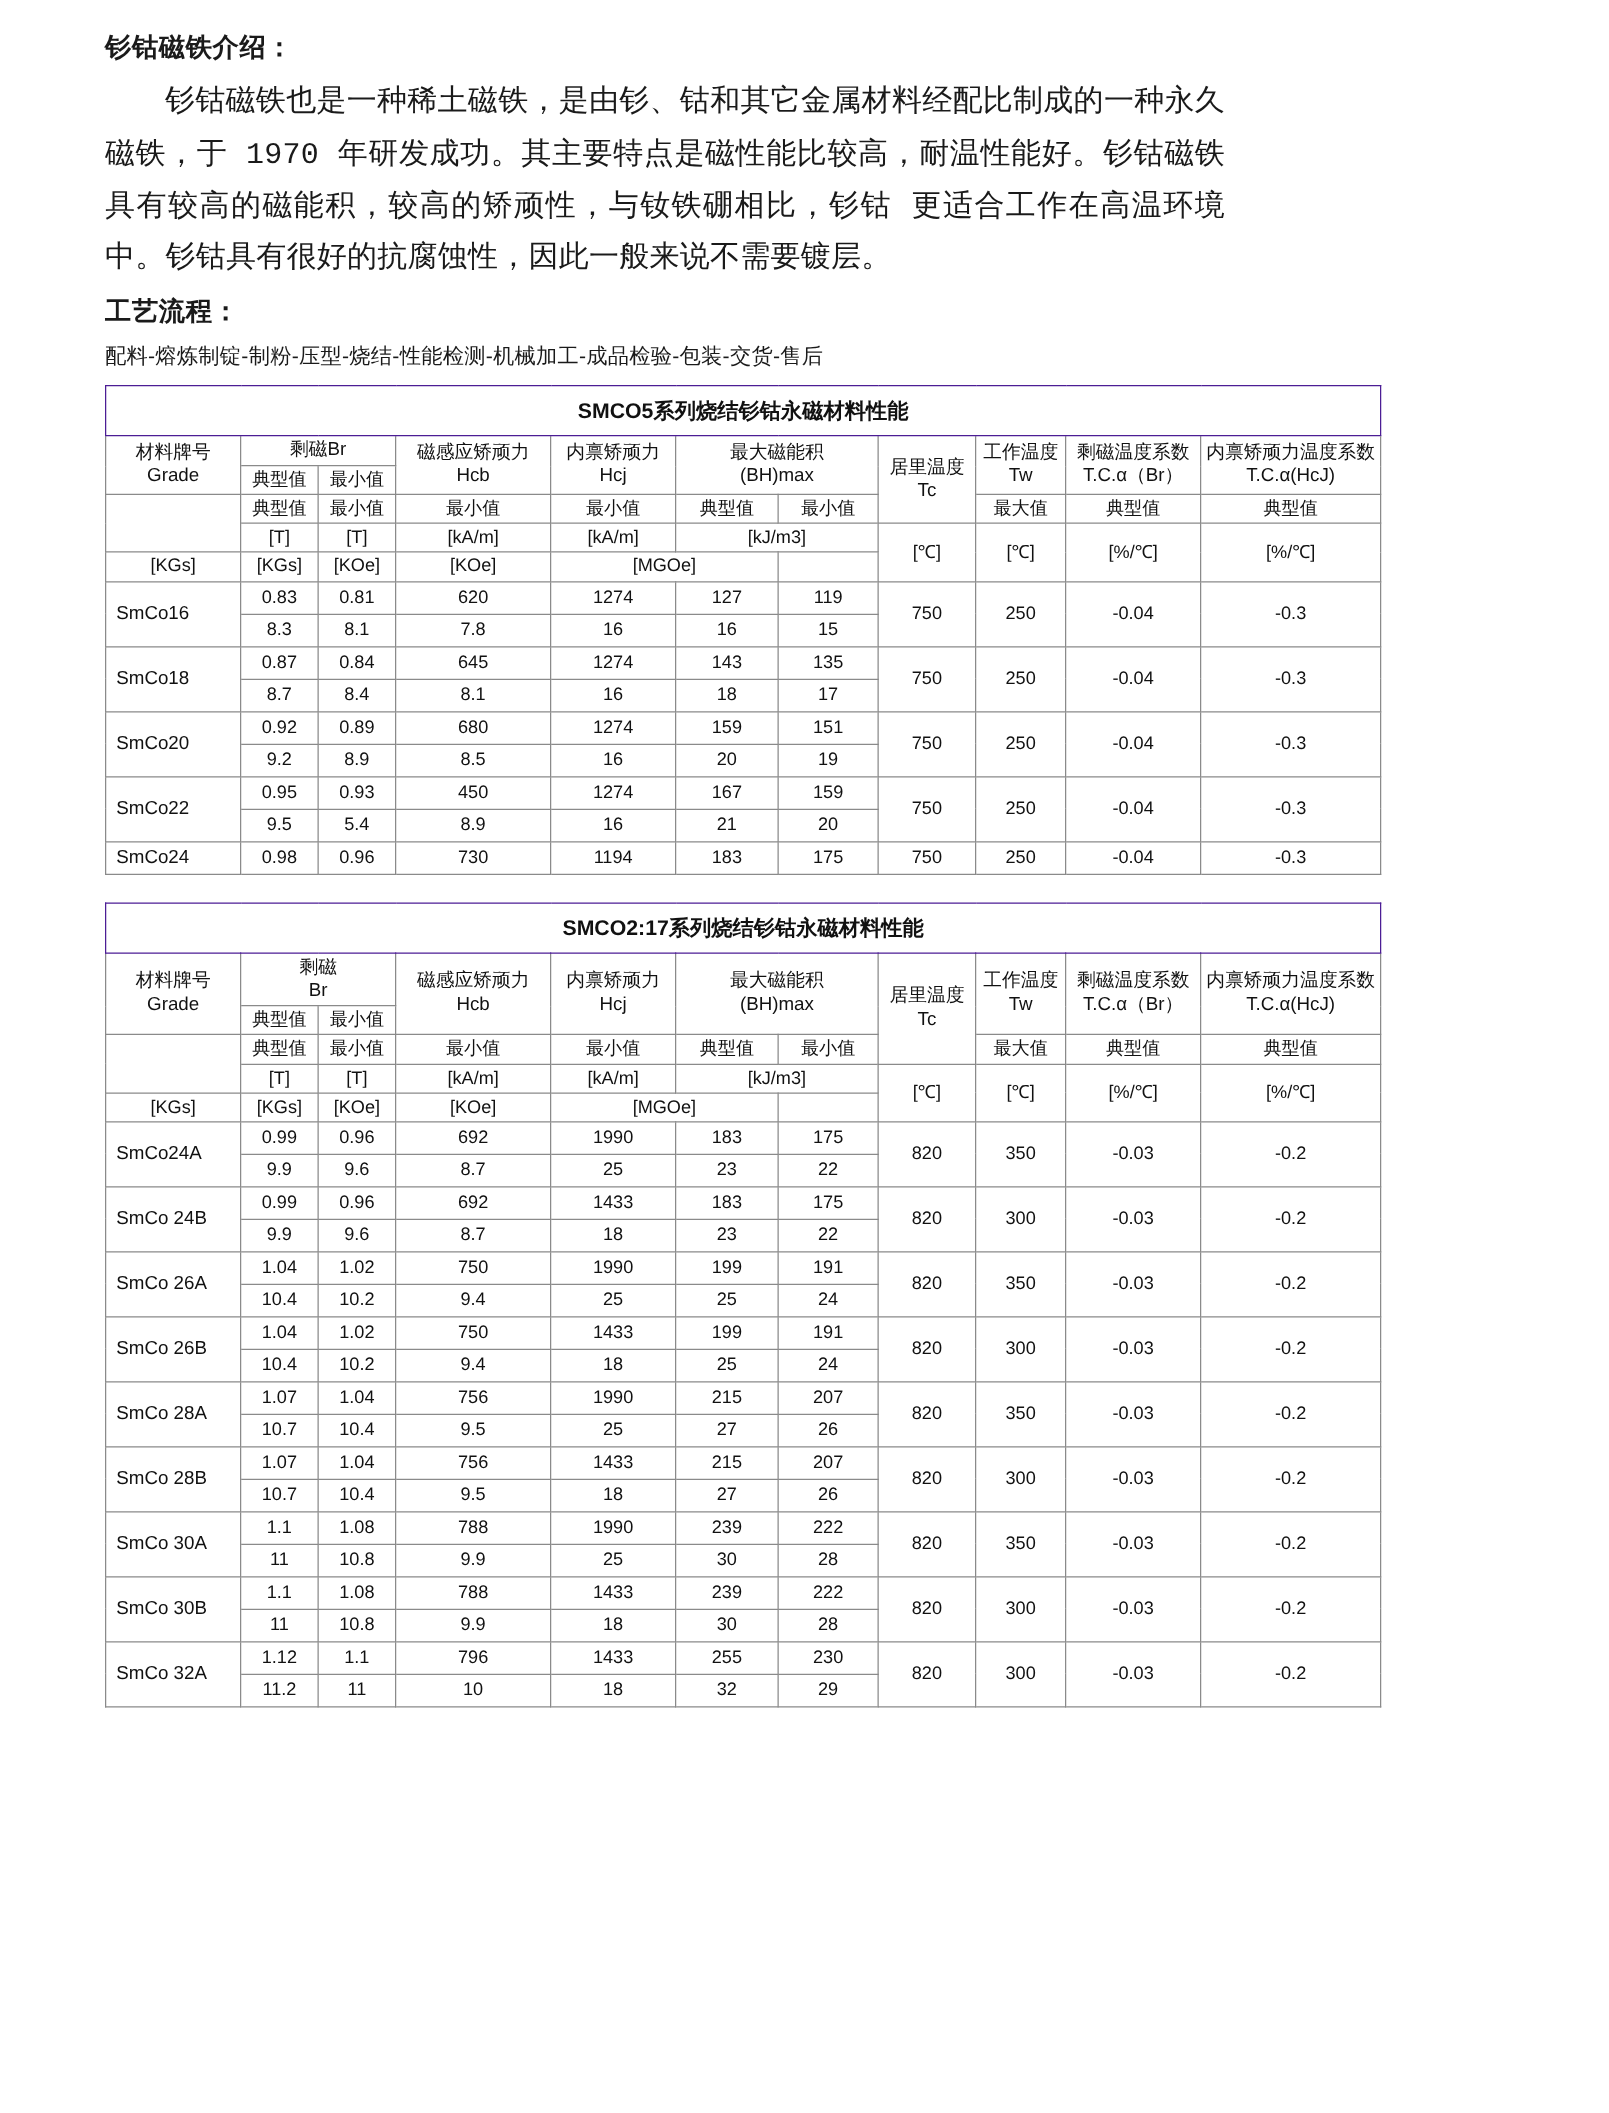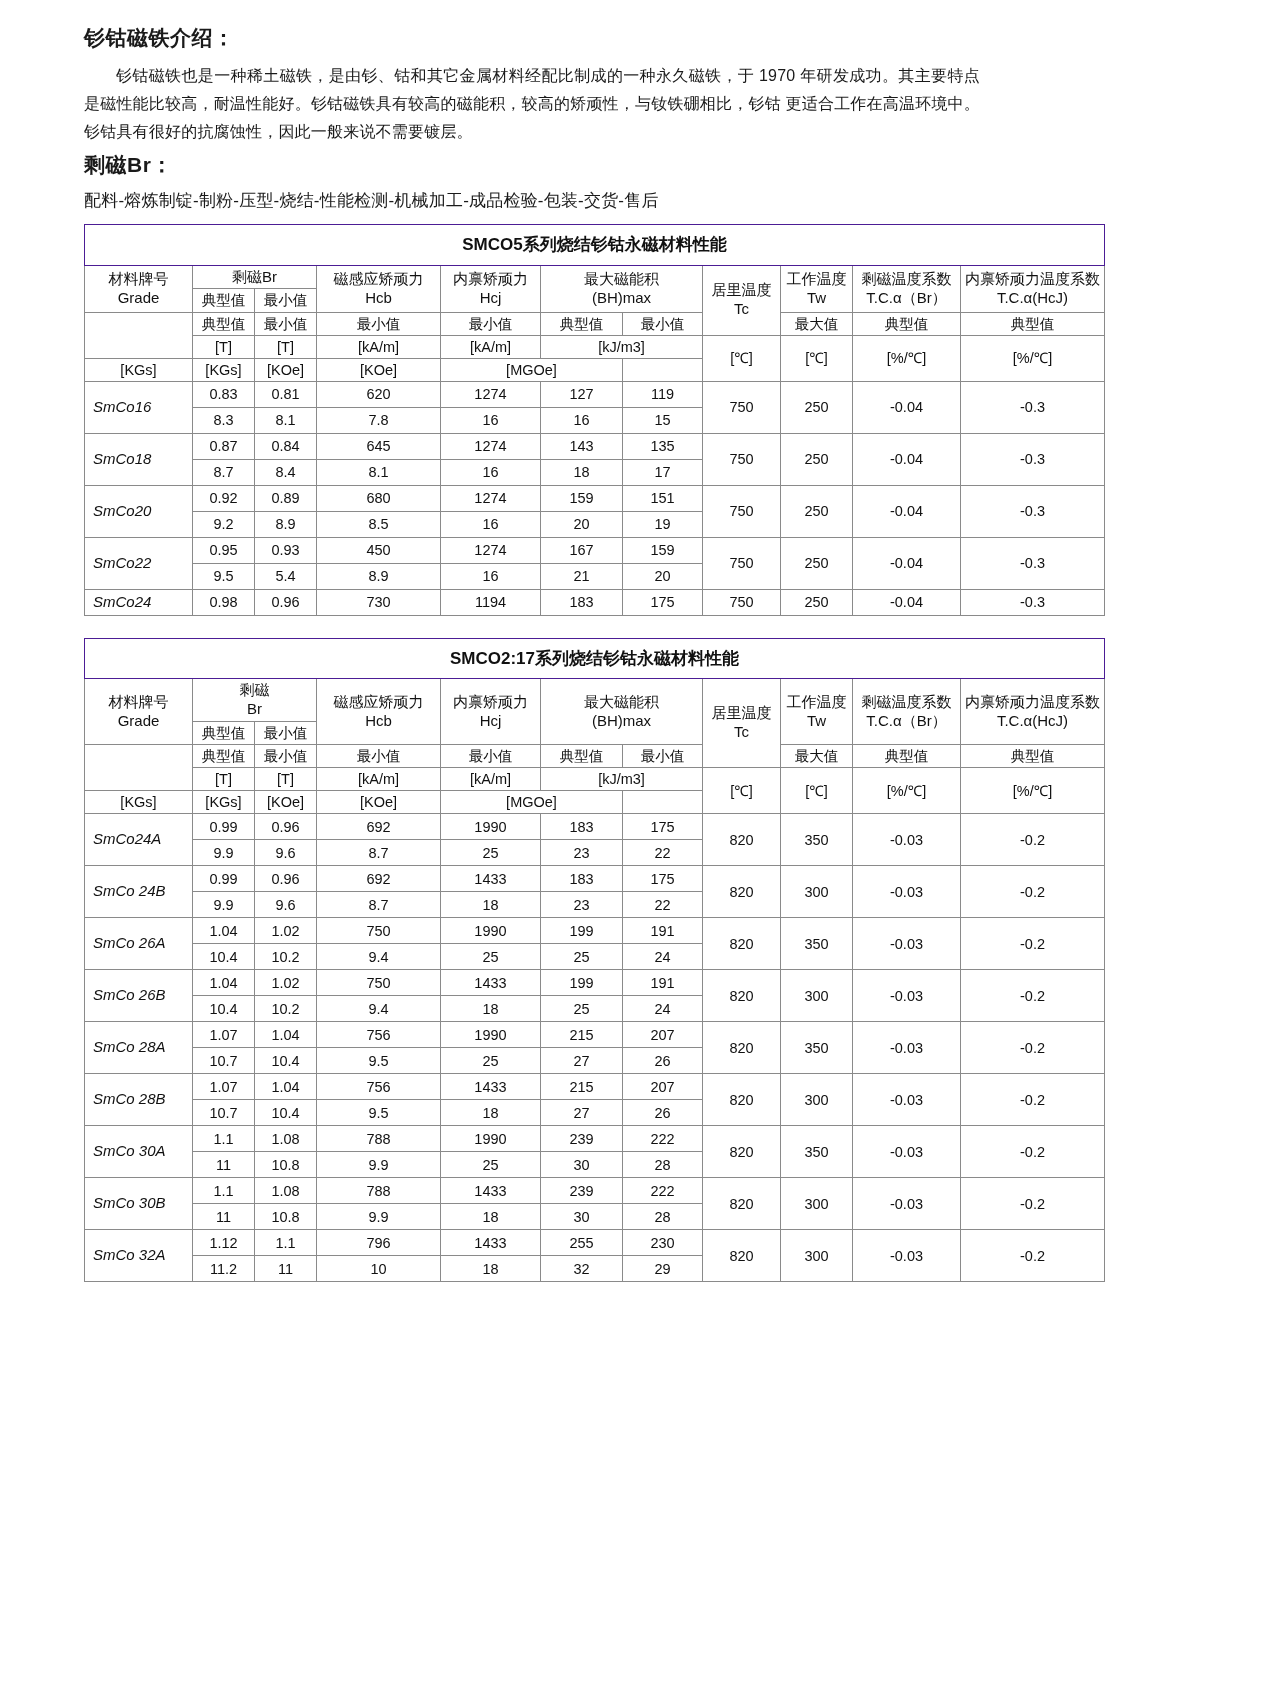"钐钴磁铁也是一种稀土磁铁，是由钐、钴和其它金属材料经配比制成的一种永久磁铁，于" p.body-par { font-family: none -> Liberation Mono, monospace; font-size: 16px -> 24px }
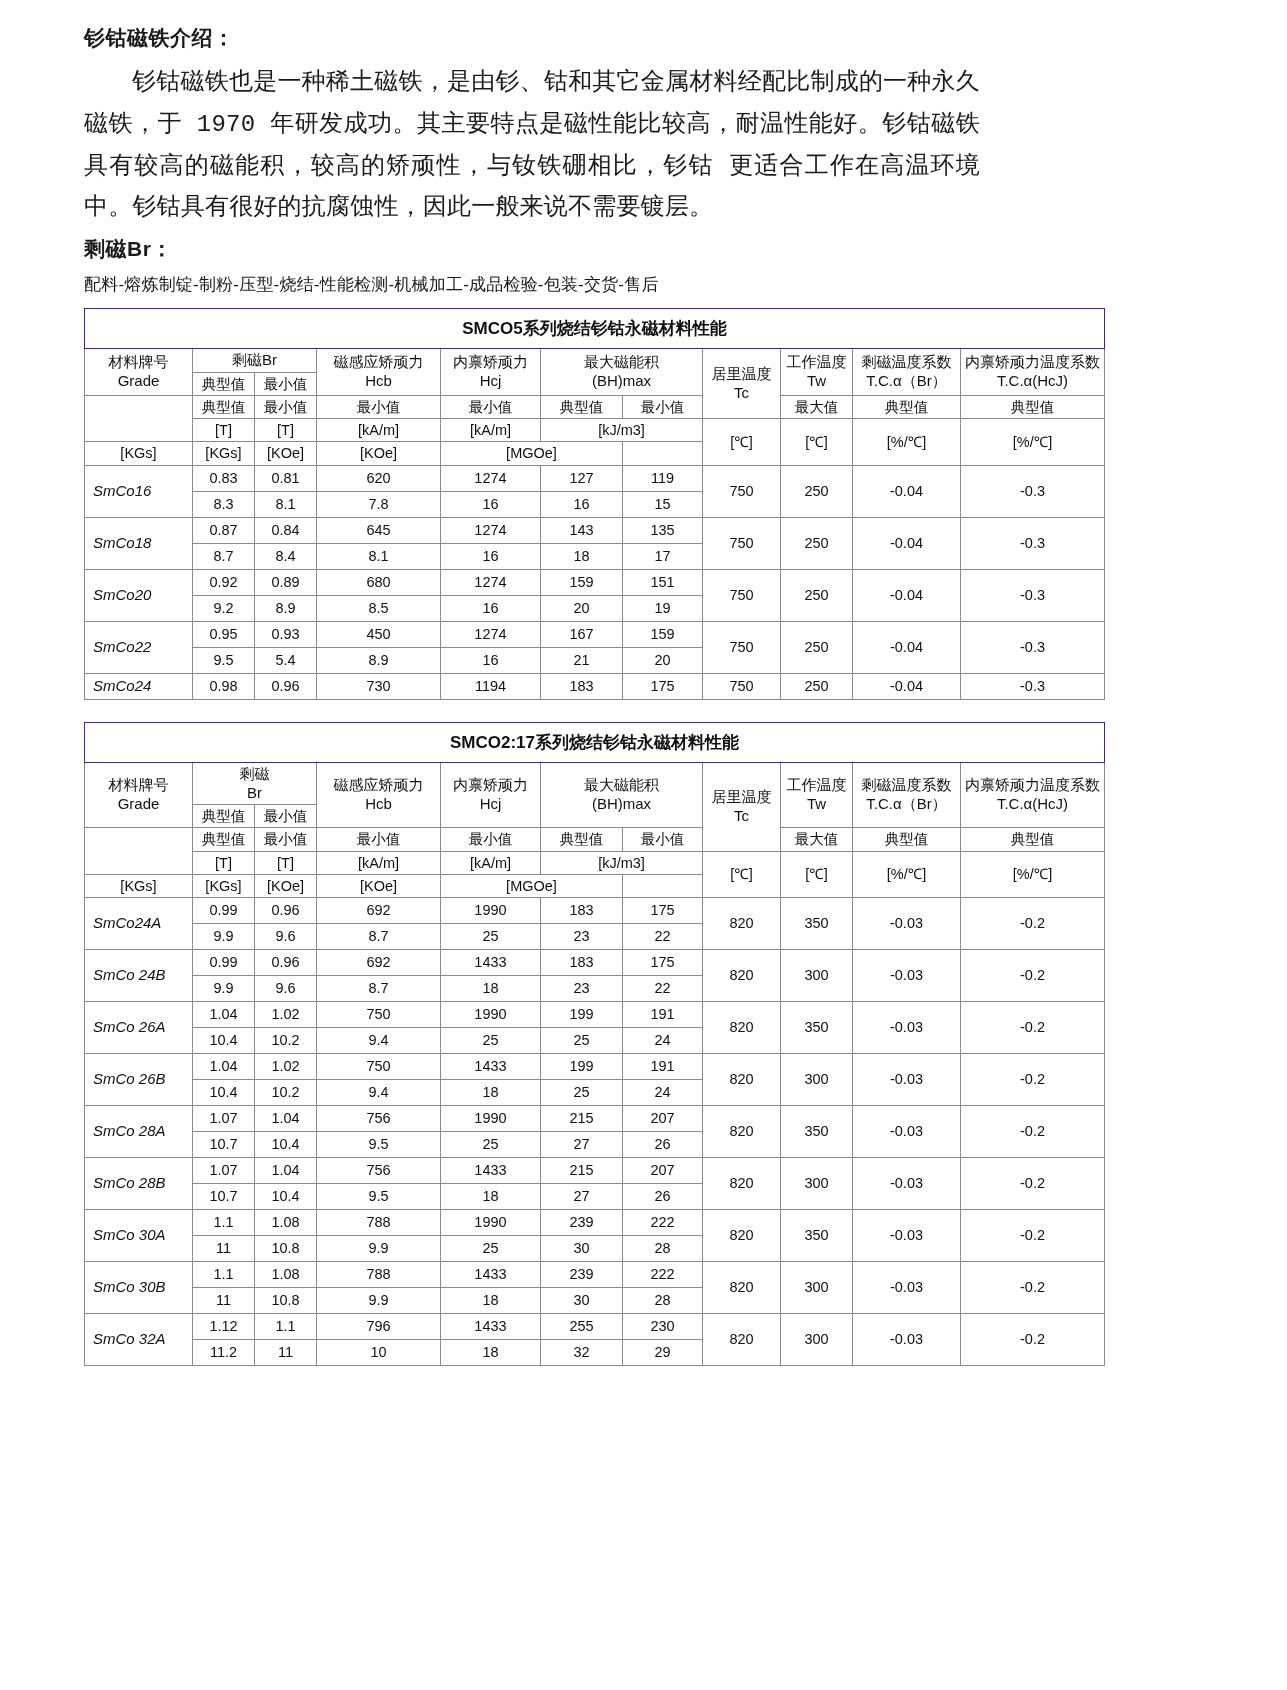"剩磁Br：" h2.section-title { text: 剩磁Br -> 工艺流程 }
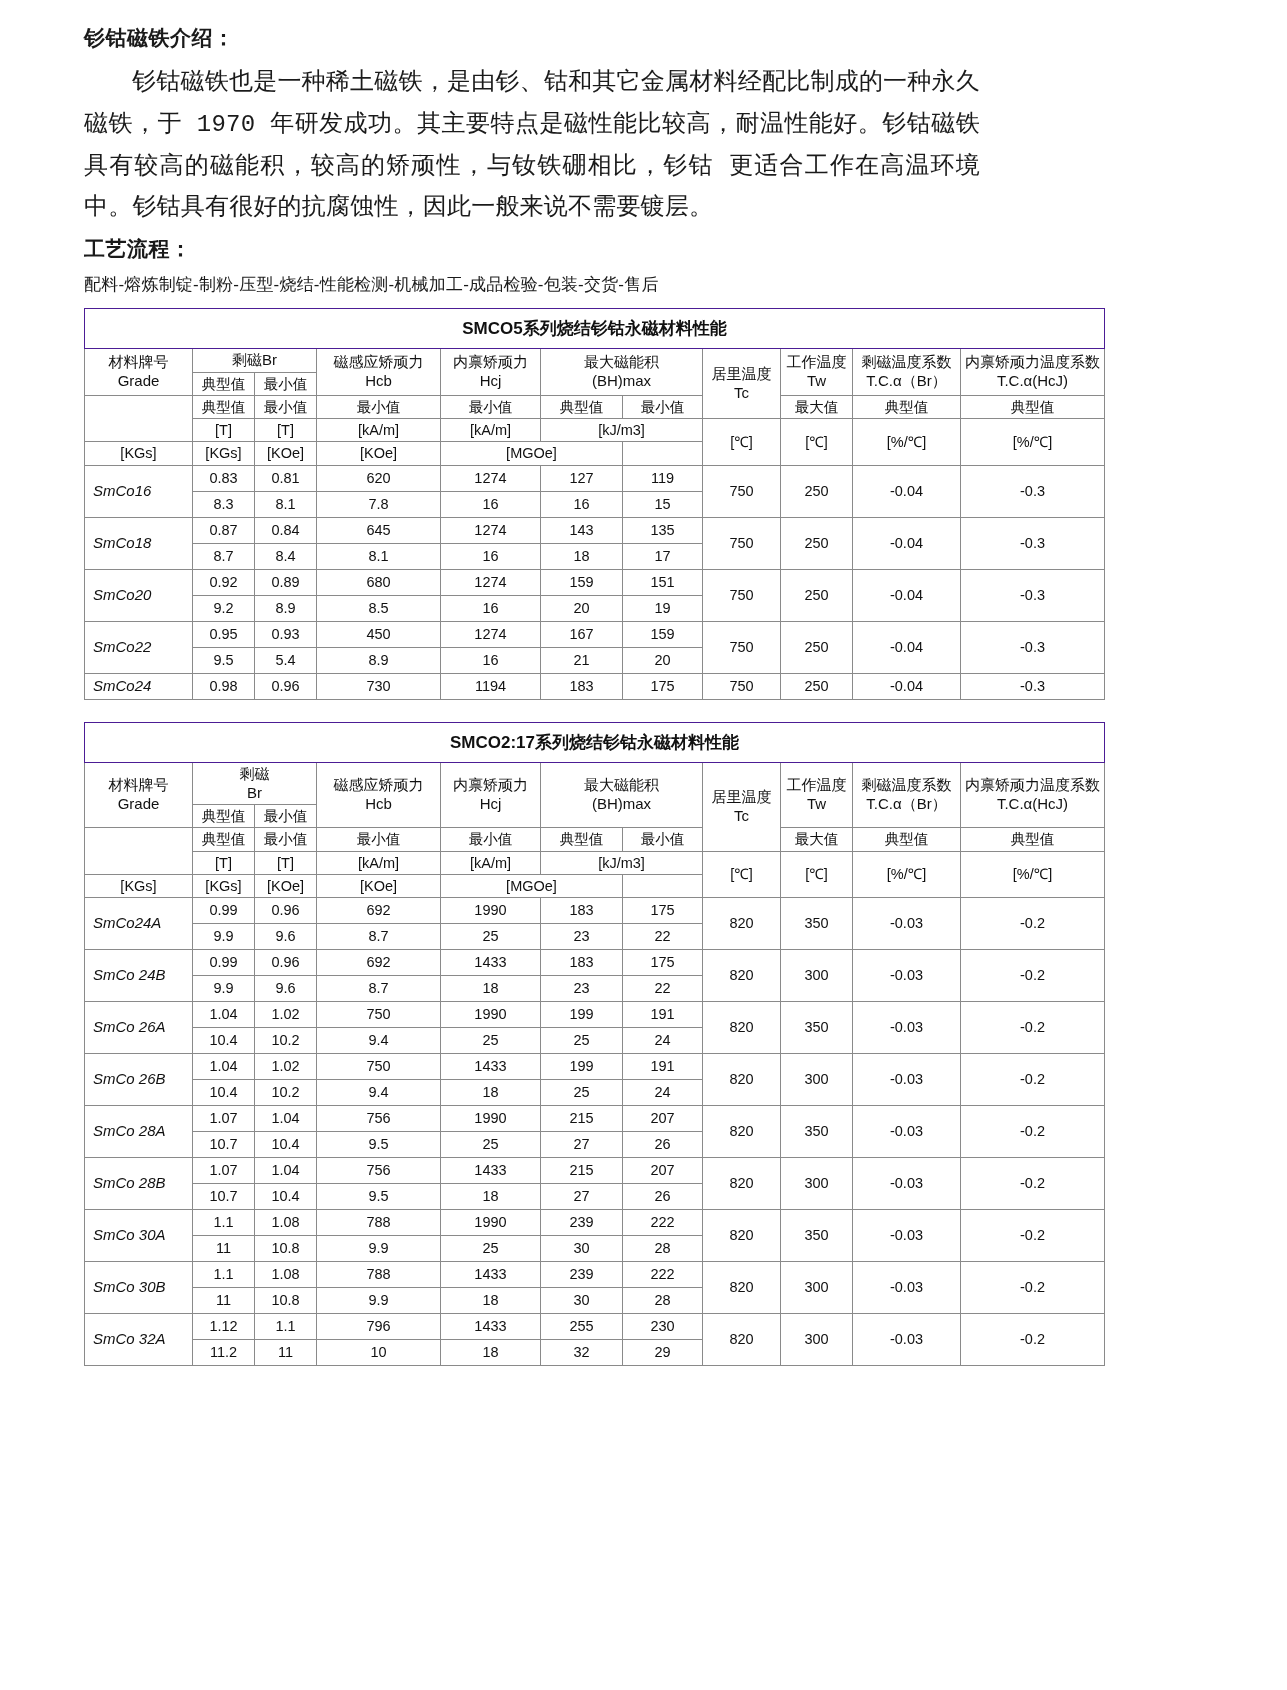"SmCo16" table.perf td.grade-col { font-style: italic -> none }
